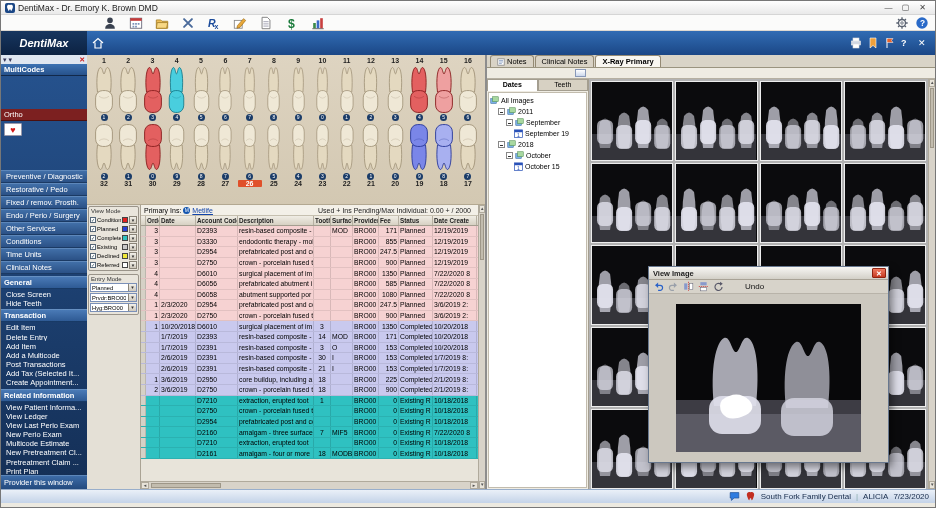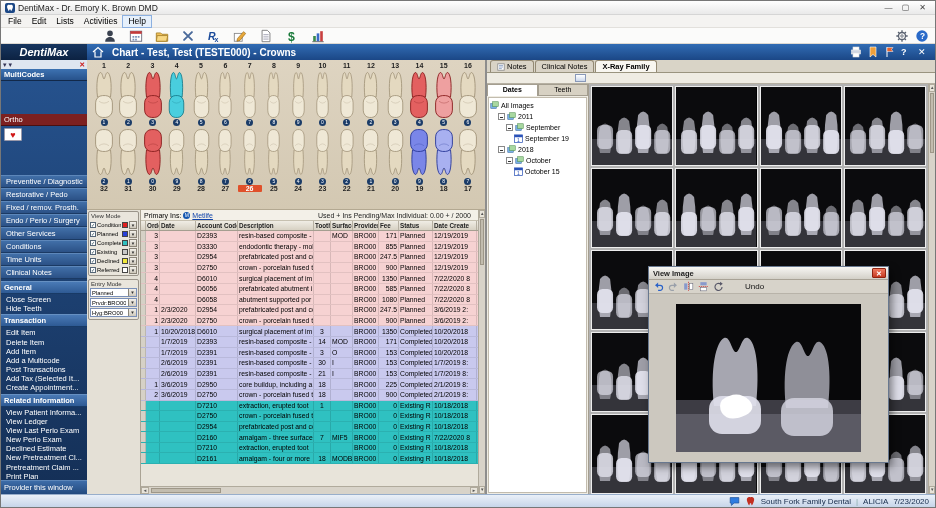"File" div.menubar { html: <div> <span>File</span> <span>Edit</span> <span>Lists</span> <span>Activities</span> <span>Help</span> </div> -> none }
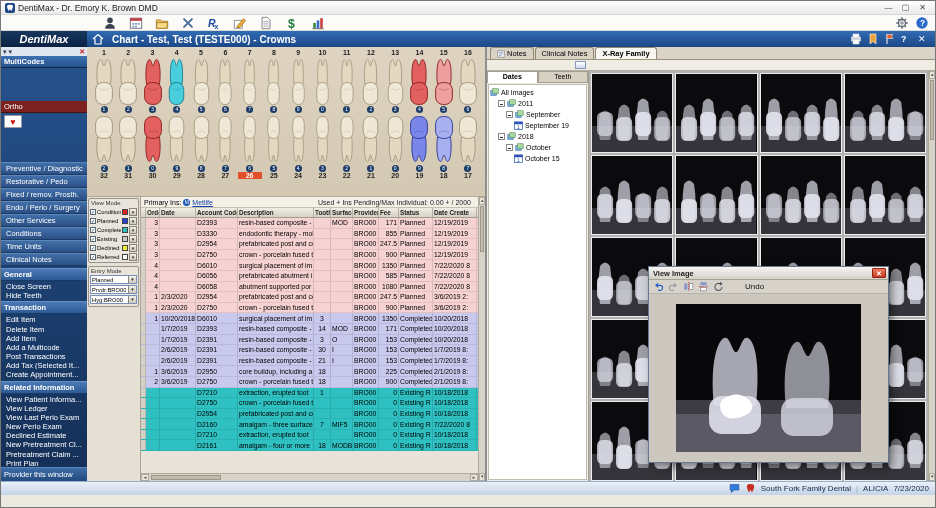"DentiMax" .headerband { height: 16px -> 24px }
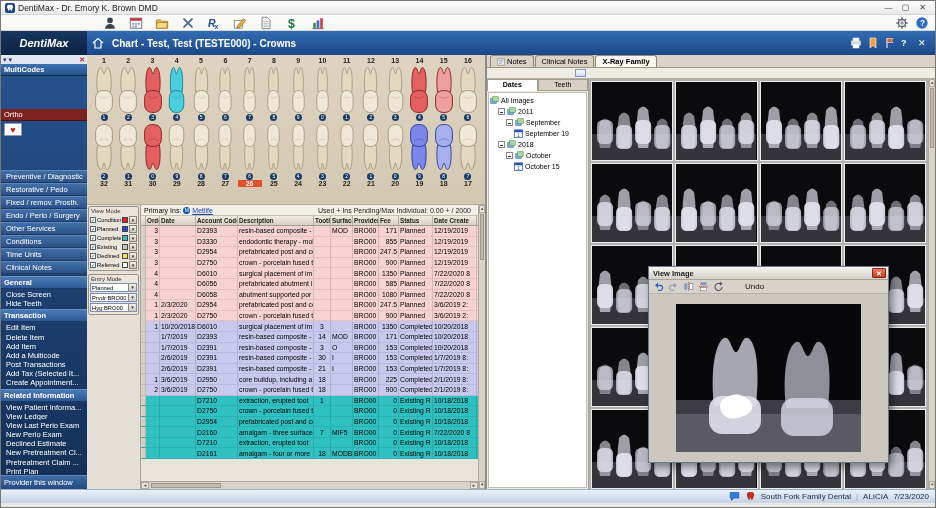"Chart - Test, Test (TESTE000)" span.htitle { html: <span>Chart - Test, Test (TESTE000) - Crowns</span> -> none }
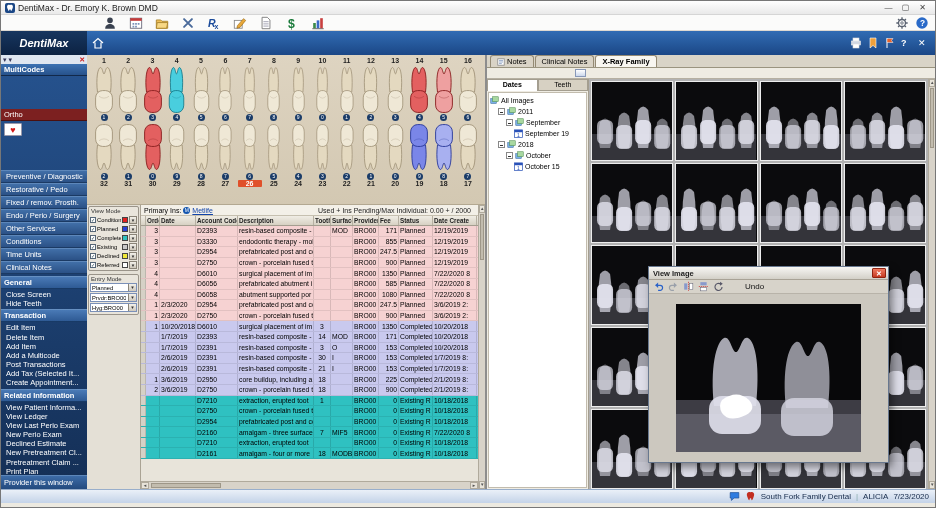"X-Ray Family" span.rtab { text: Family -> Primary }
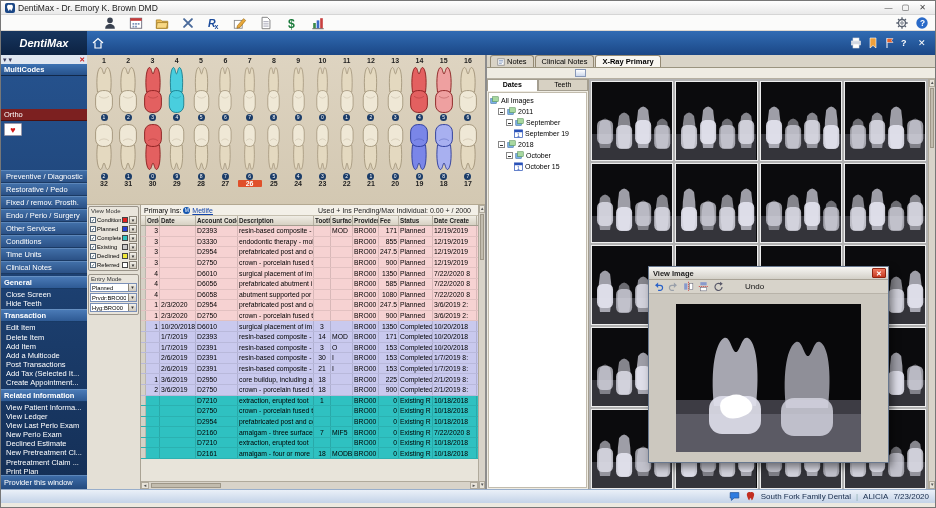"Delete Item" div.sb-item { text: Item -> Entry }
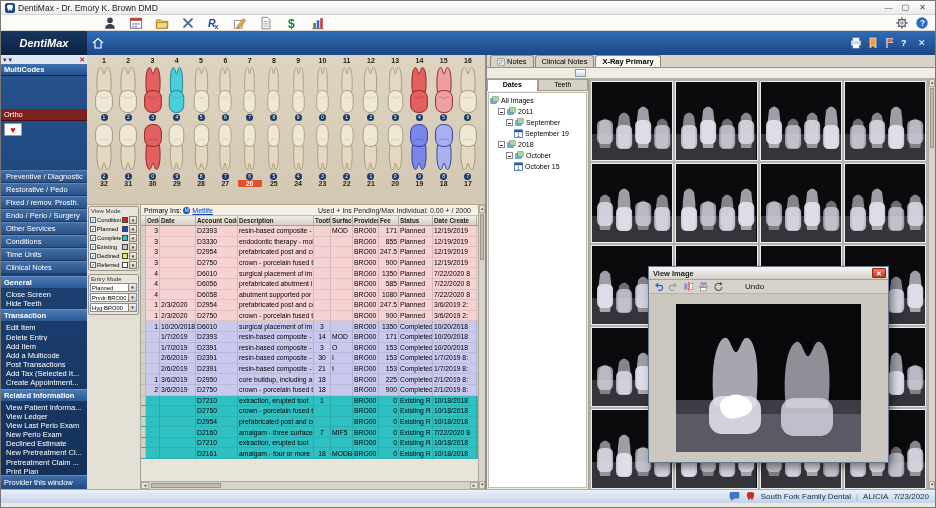"Declined Estimate" div.sb-item { text: Declined -> Multicode }
